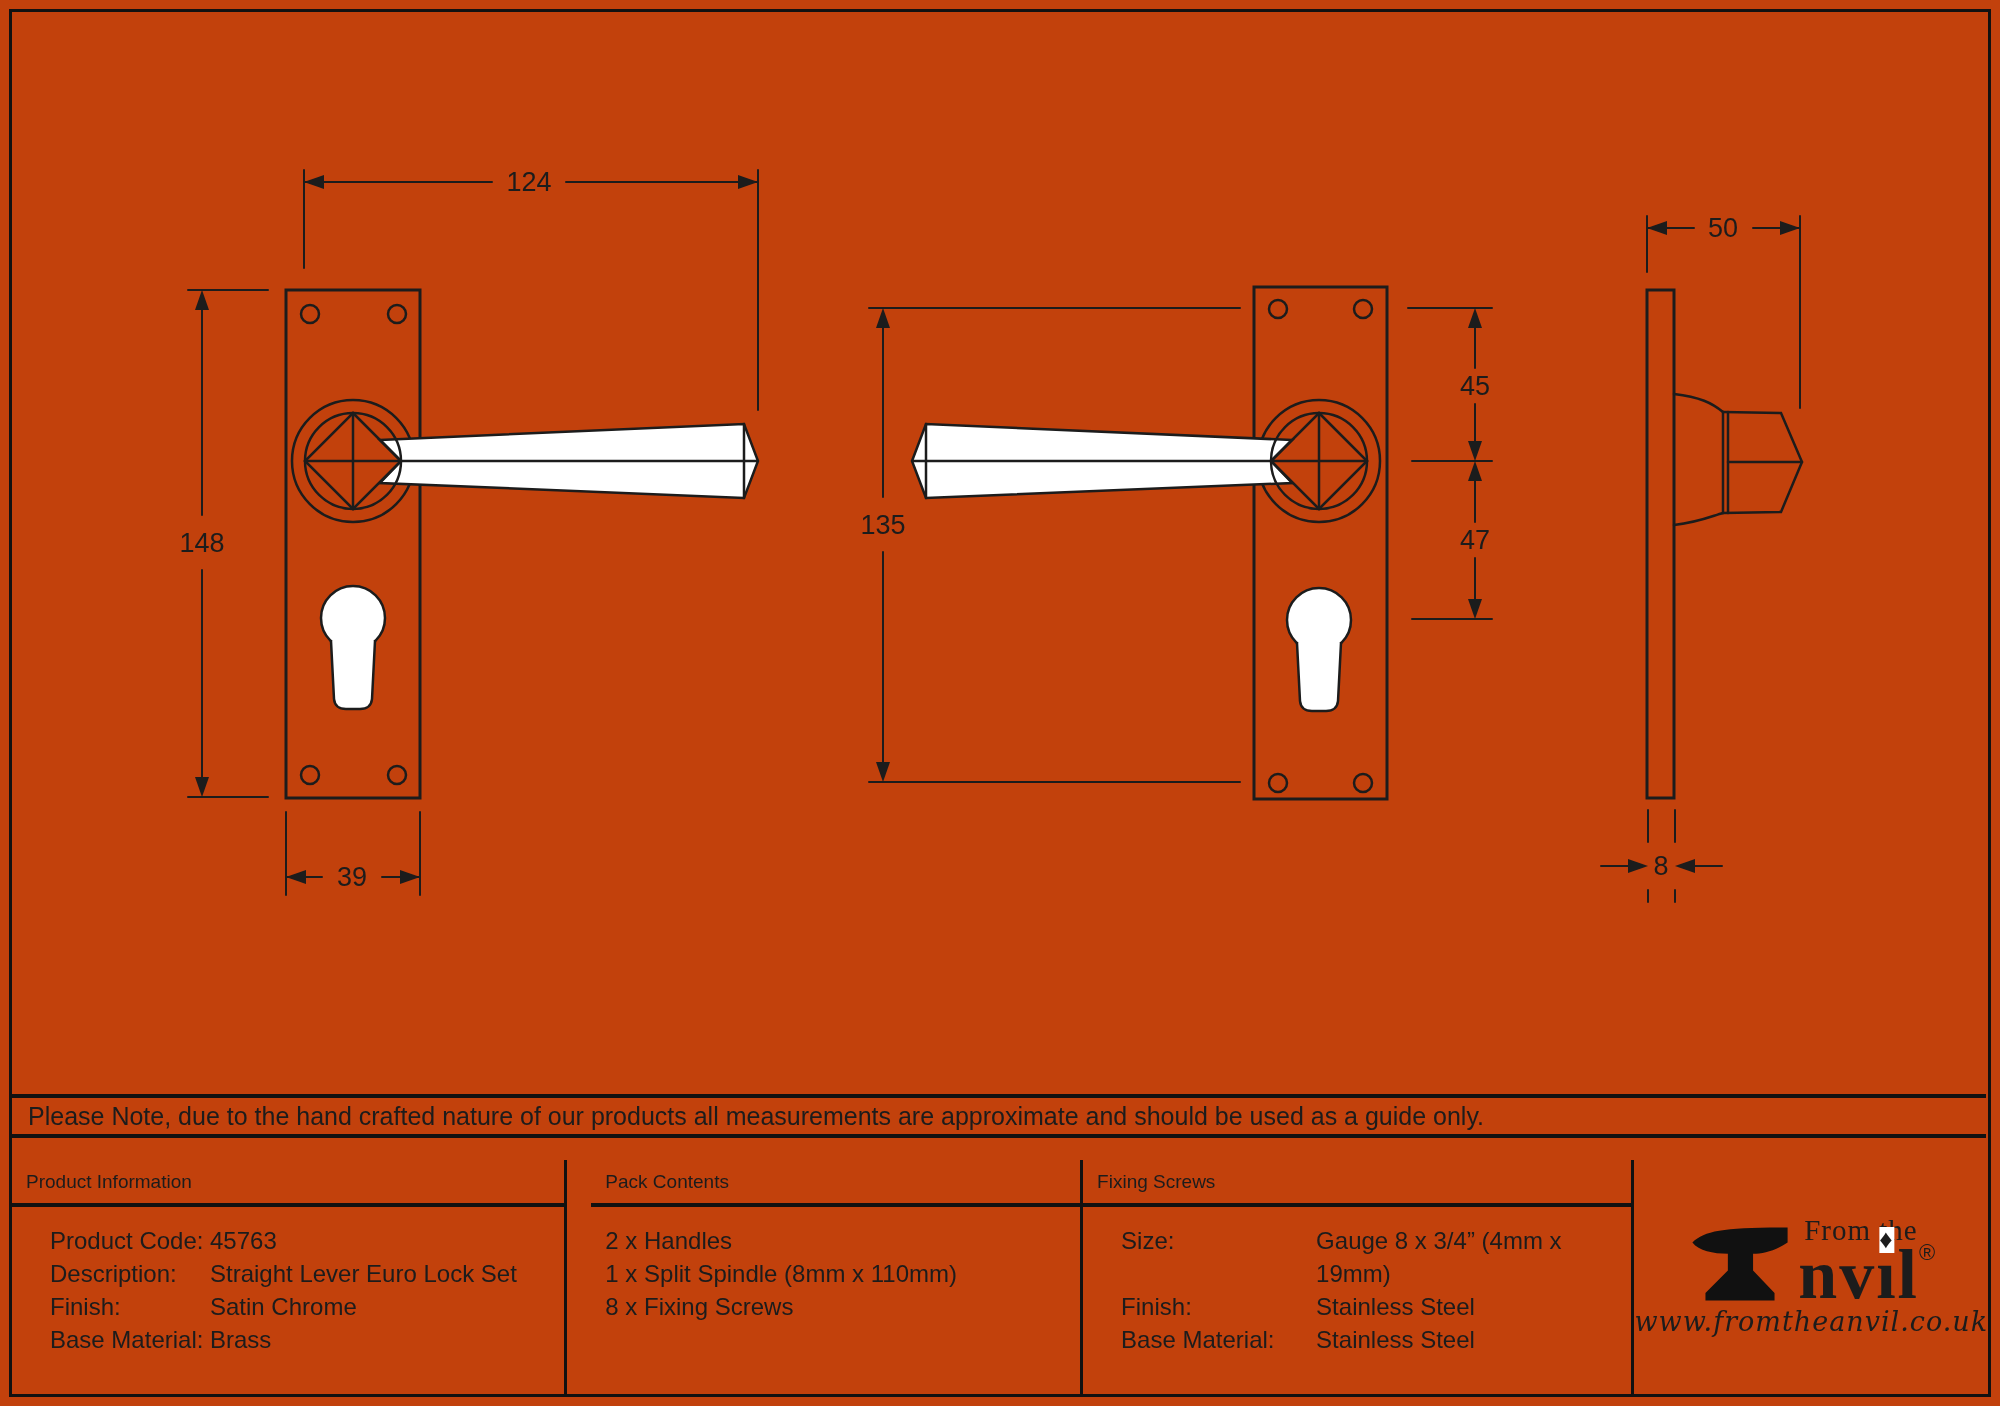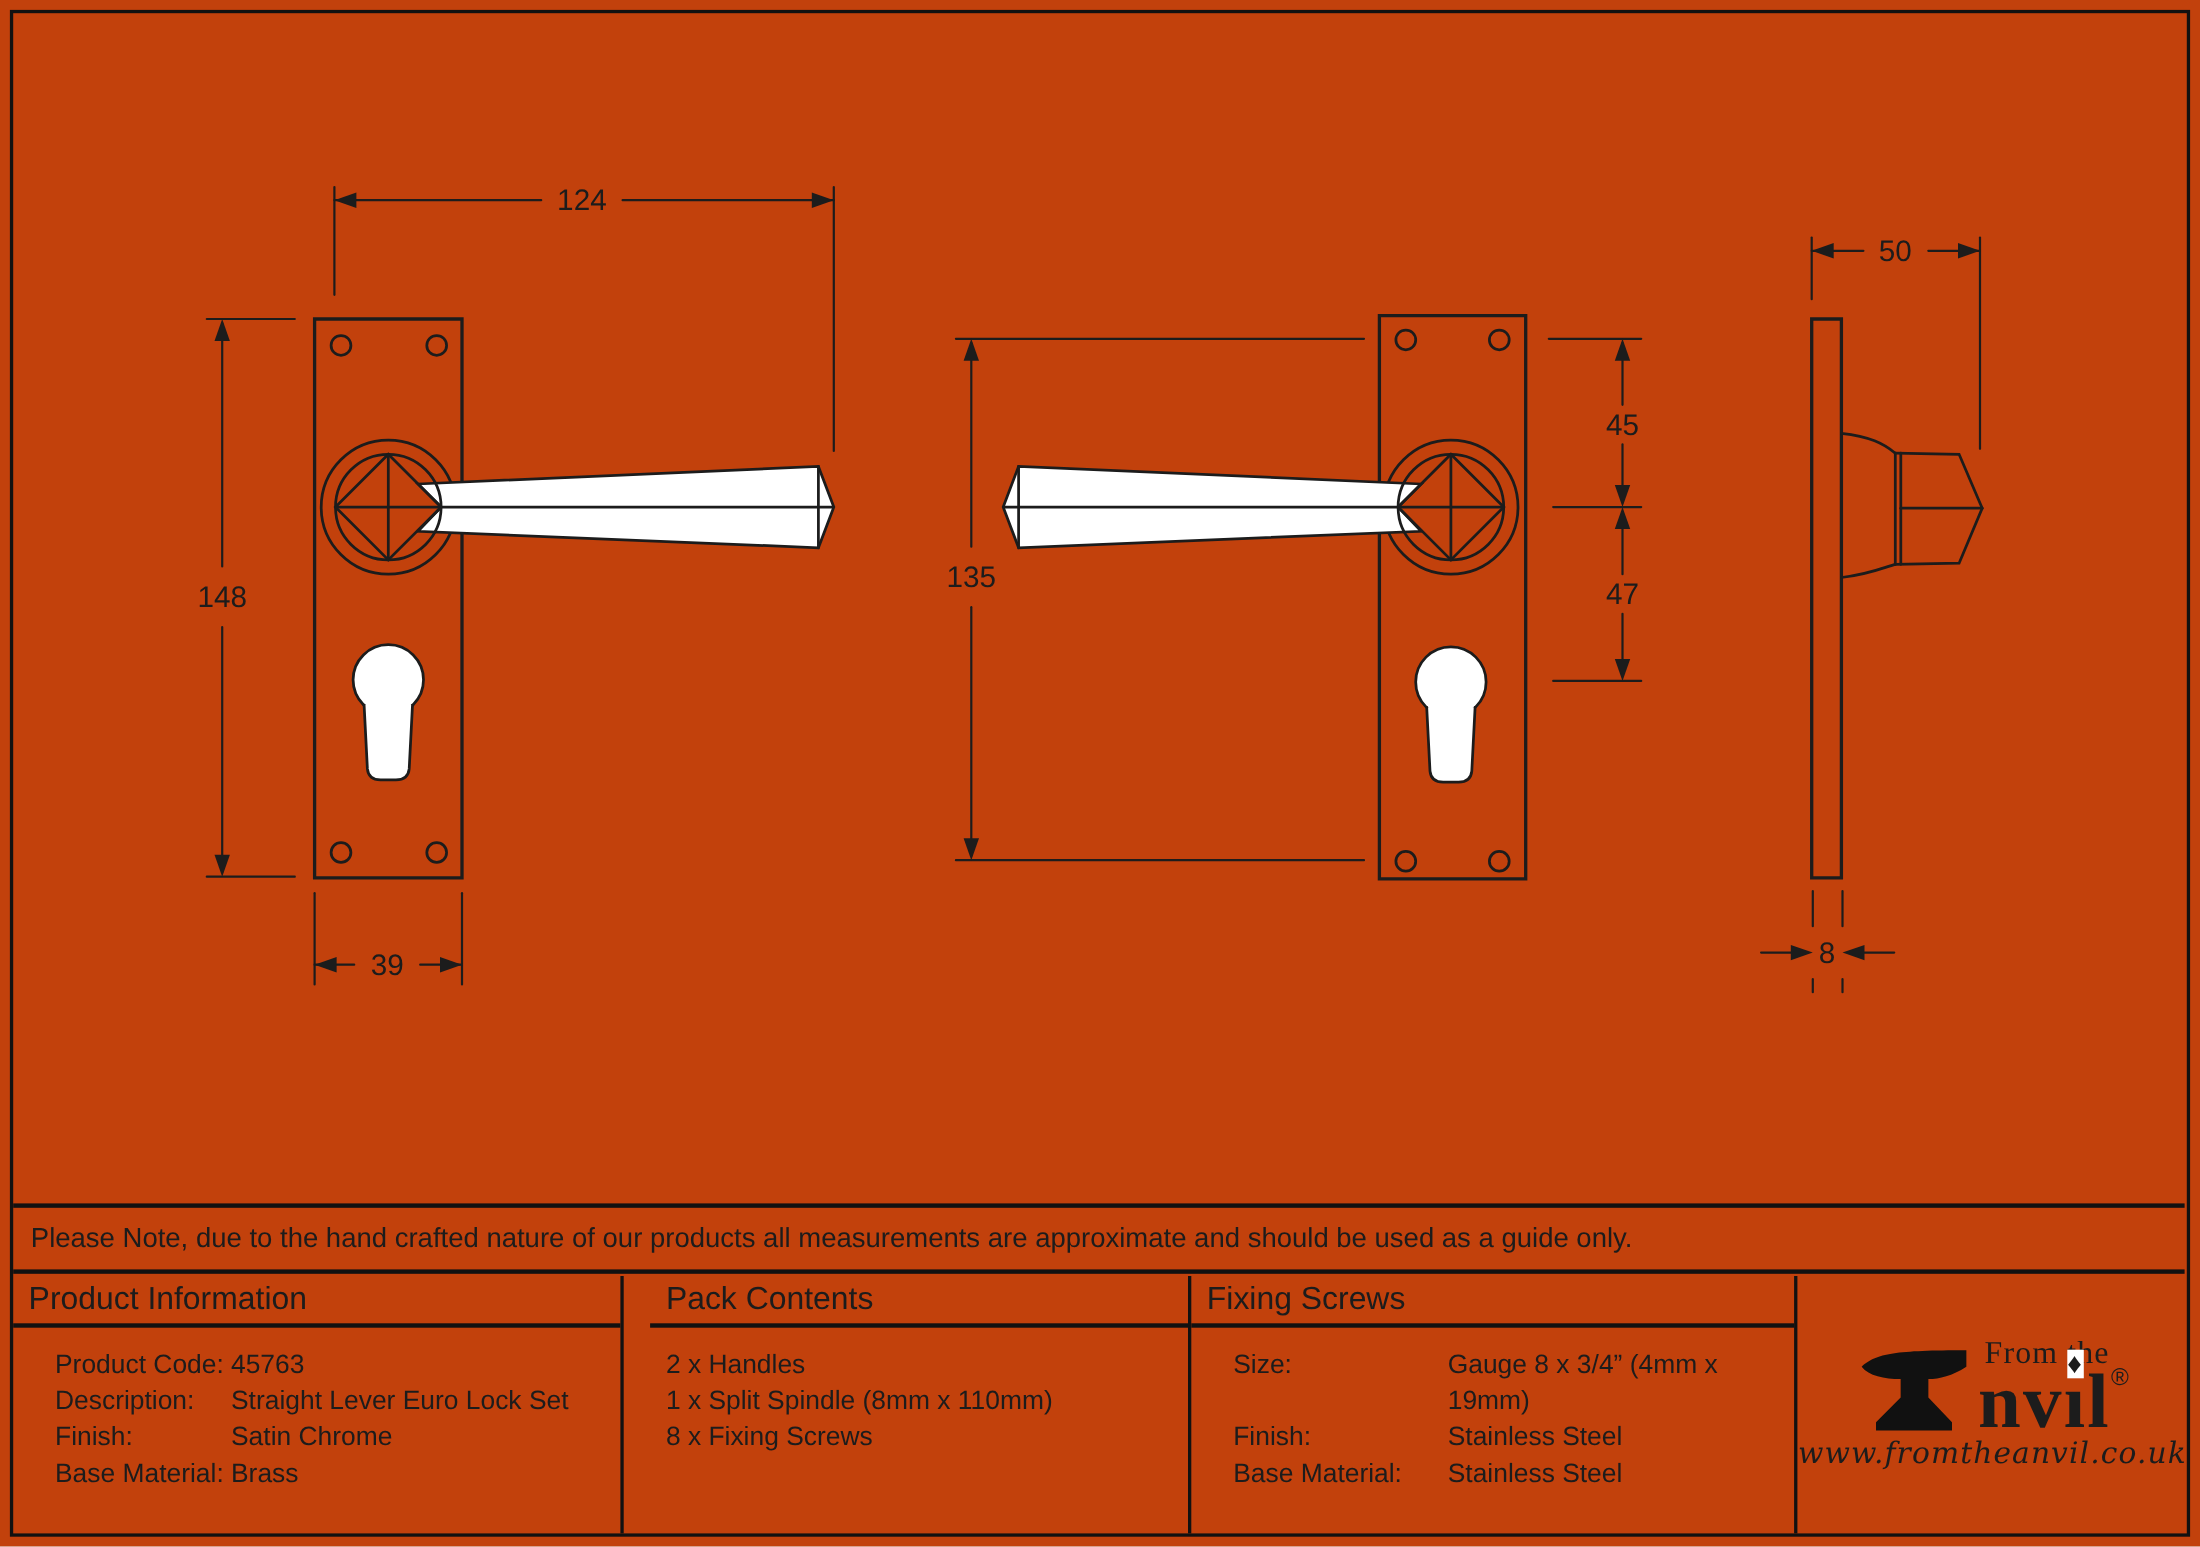"Please Note, due to the" .note-bar { height: 64px -> 44px }
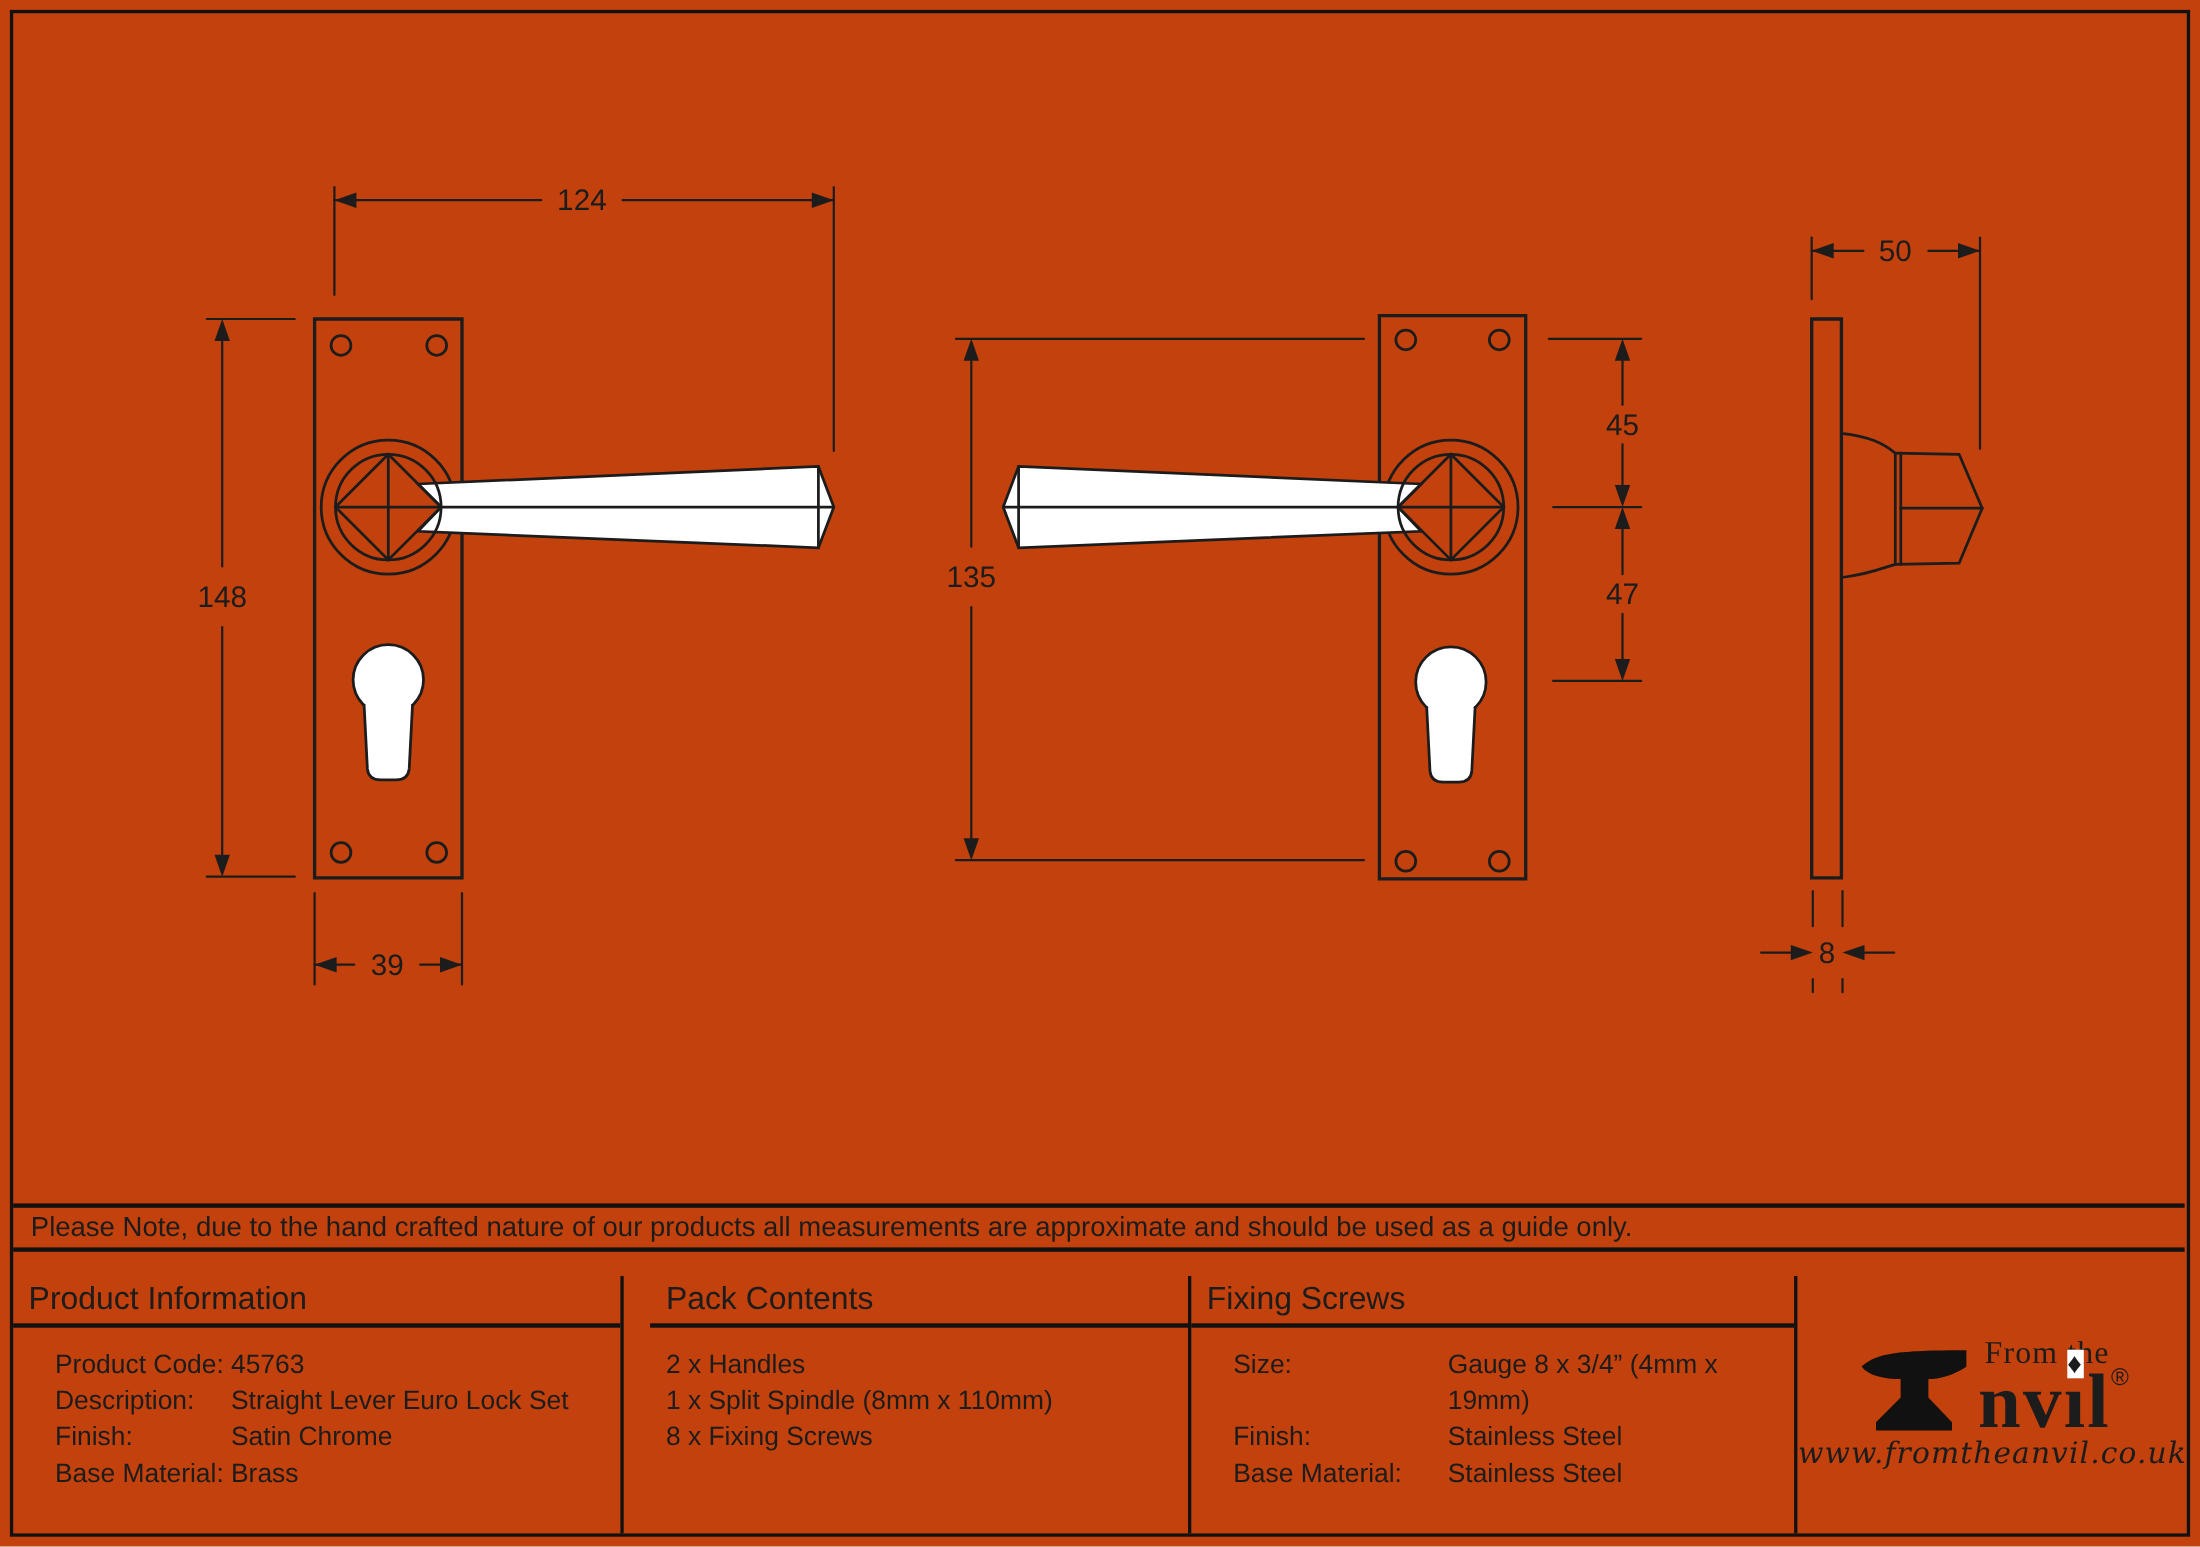"Product Information" .col-header { font-size: 29px -> 19px }
